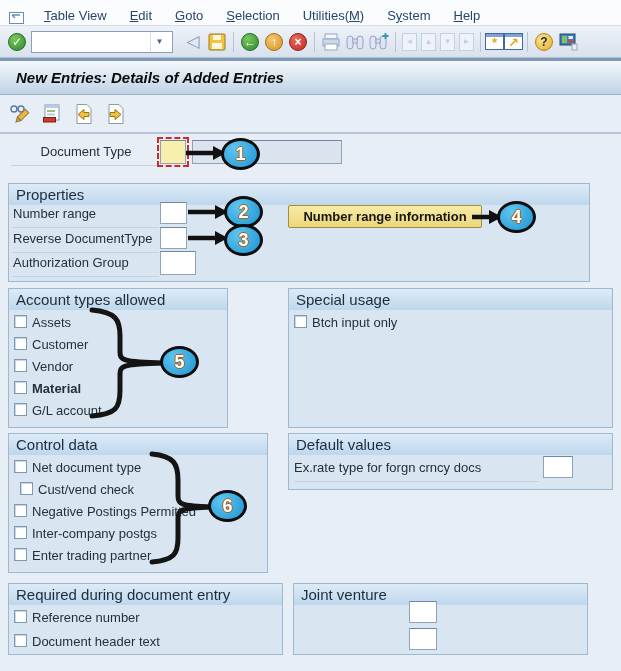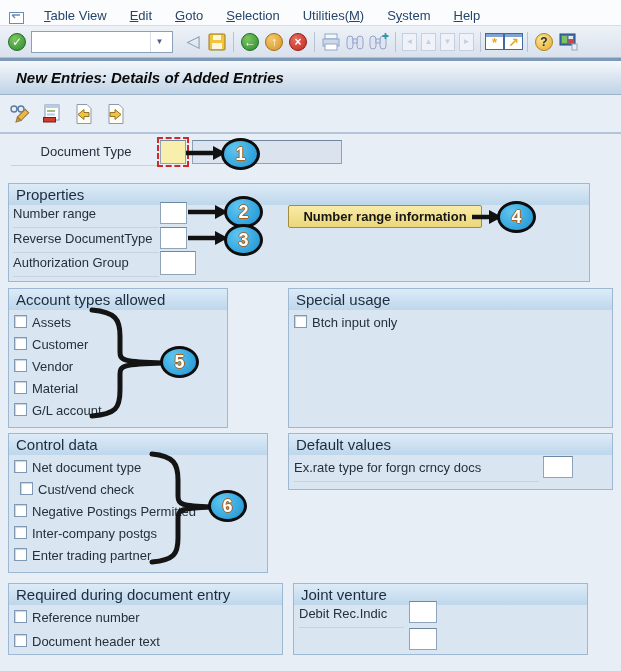"Material" div.cbrow { font-weight: none -> bold }
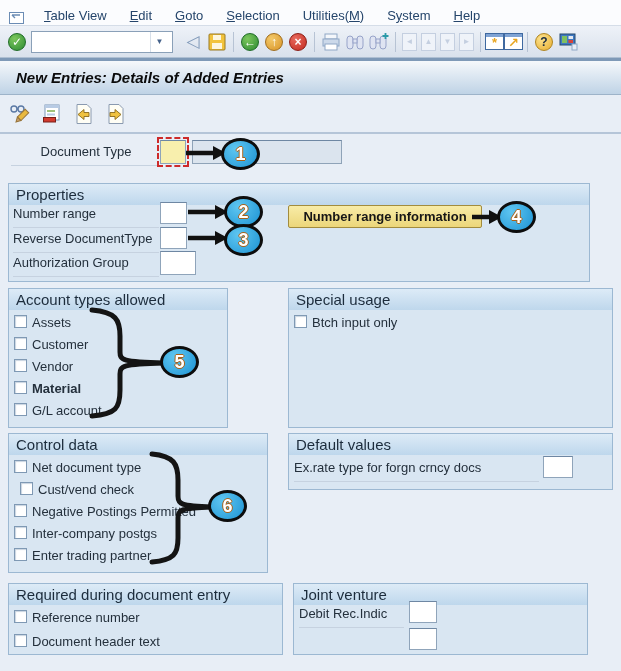"Debit Rec.Indic" div.flabel { html: <div>Debit Rec.Indic</div> -> none }
